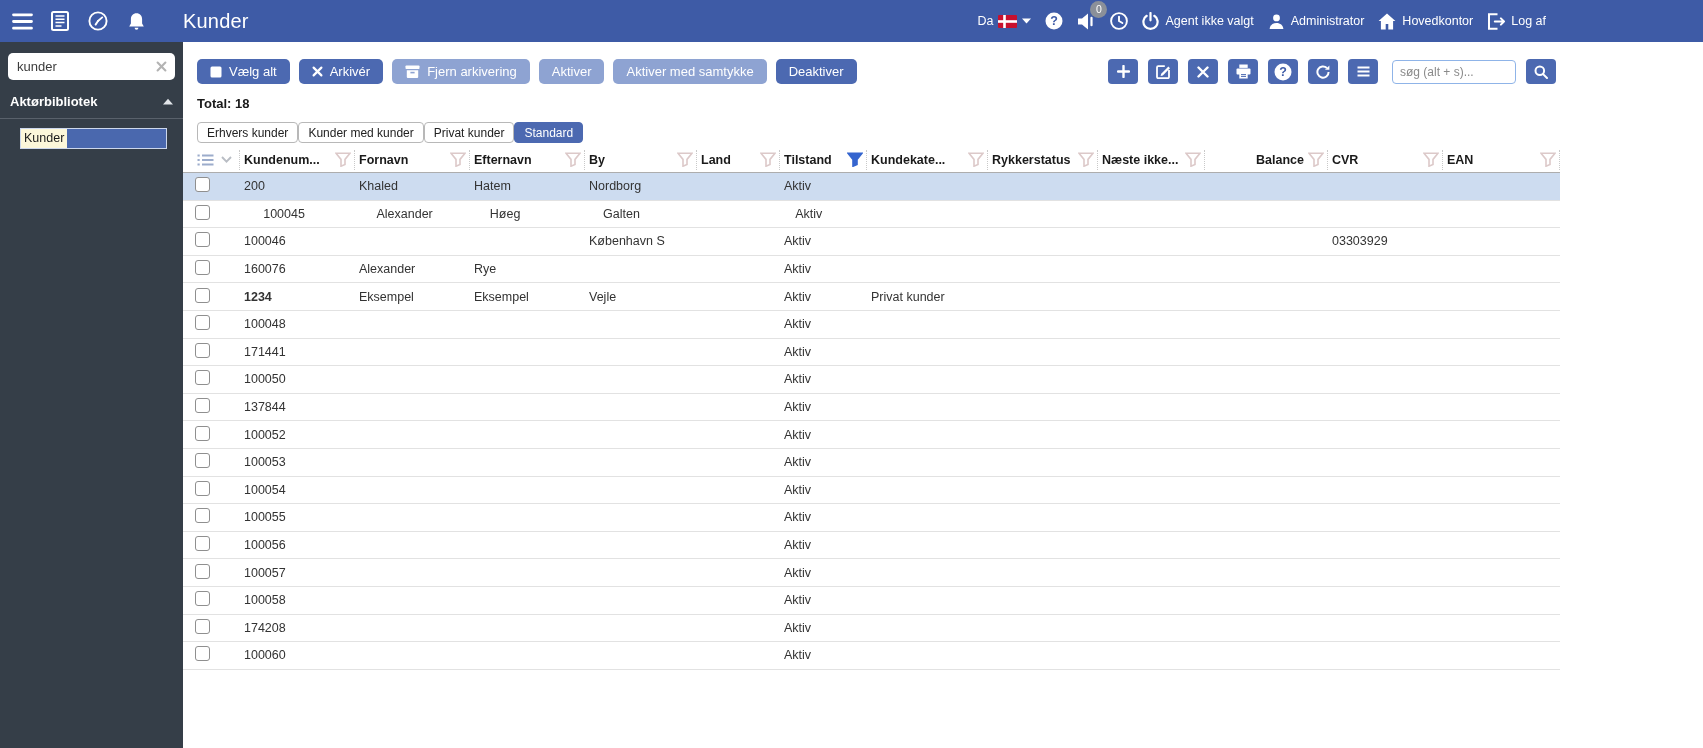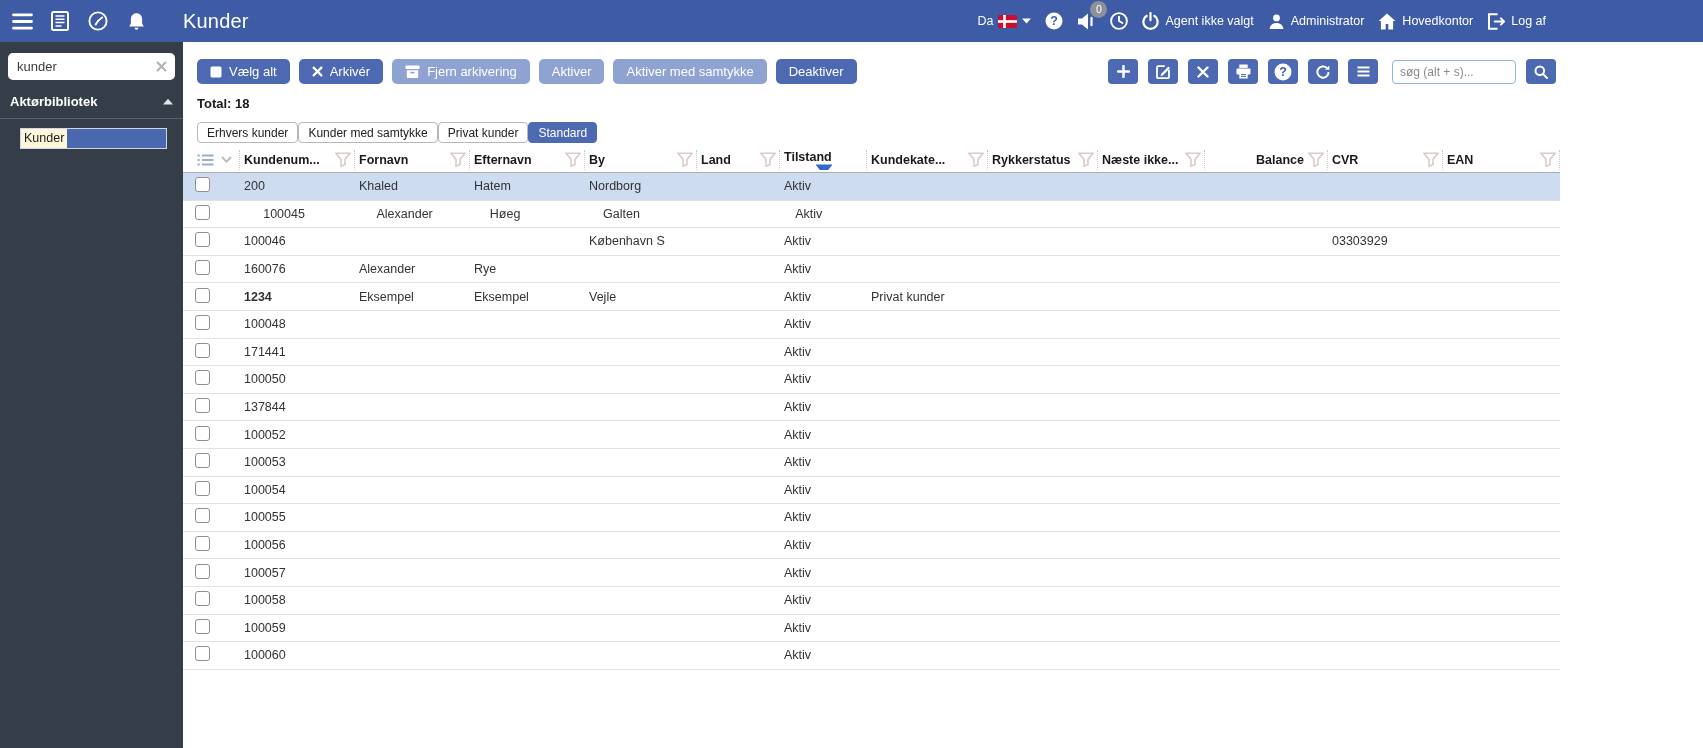"Kunder med samtykke" button.chip { text: samtykke -> kunder }
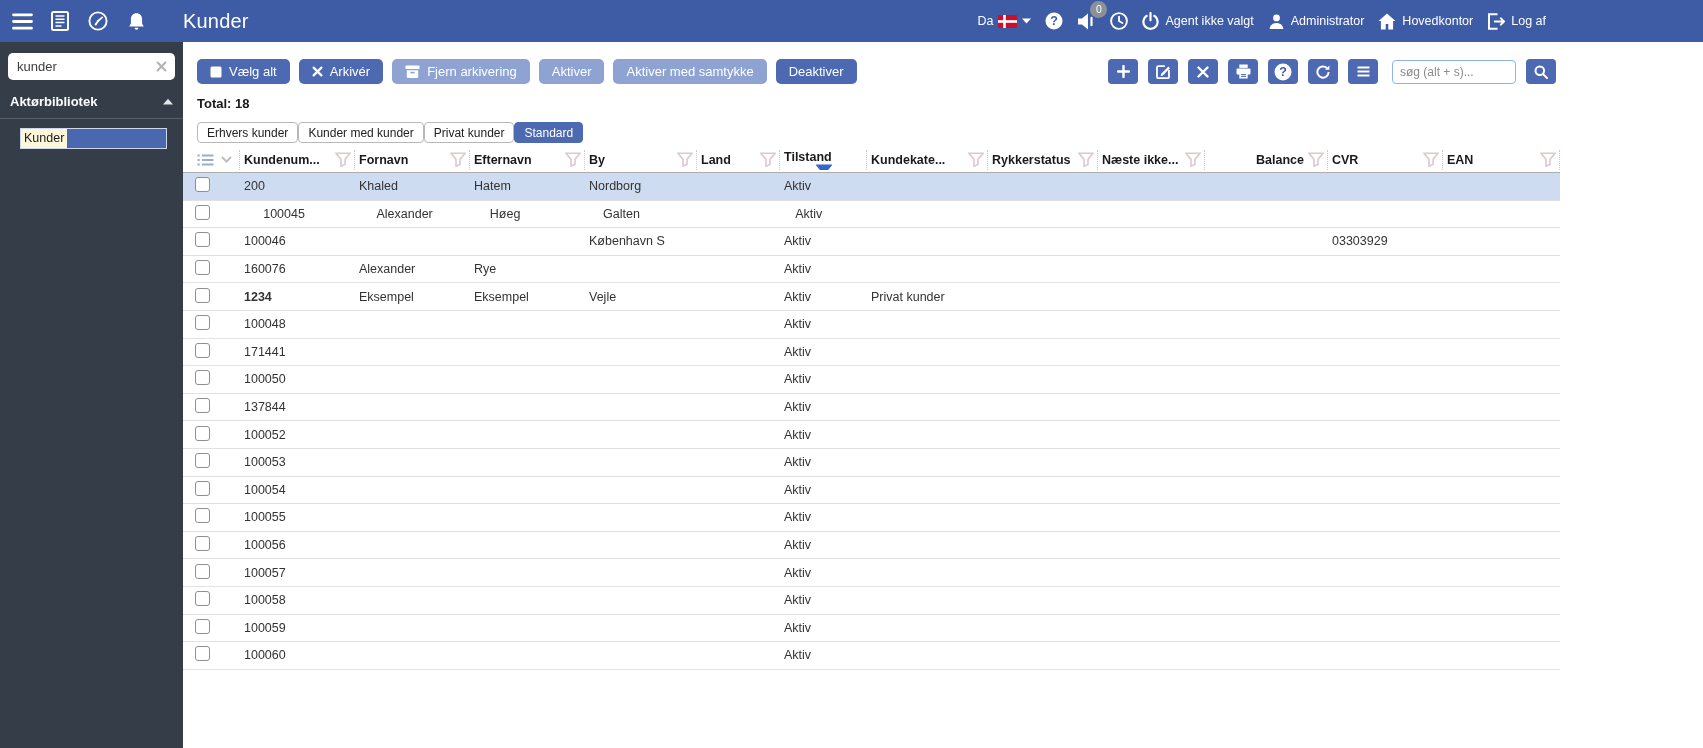"Tilstand" div.gh-cell { flex-direction: column -> none }
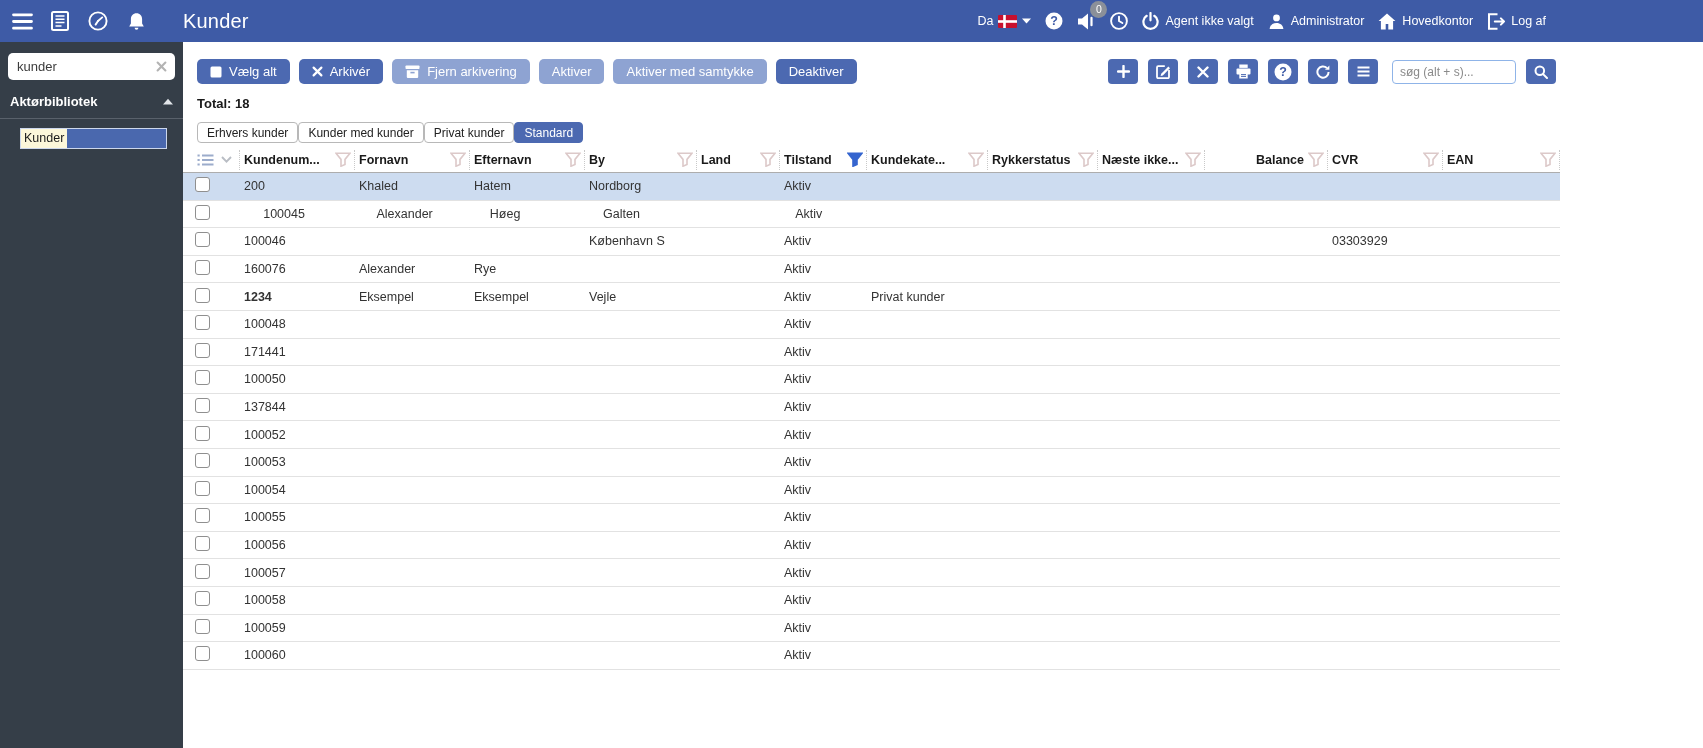"100059" div.cell { text: 100059 -> 174208 }
